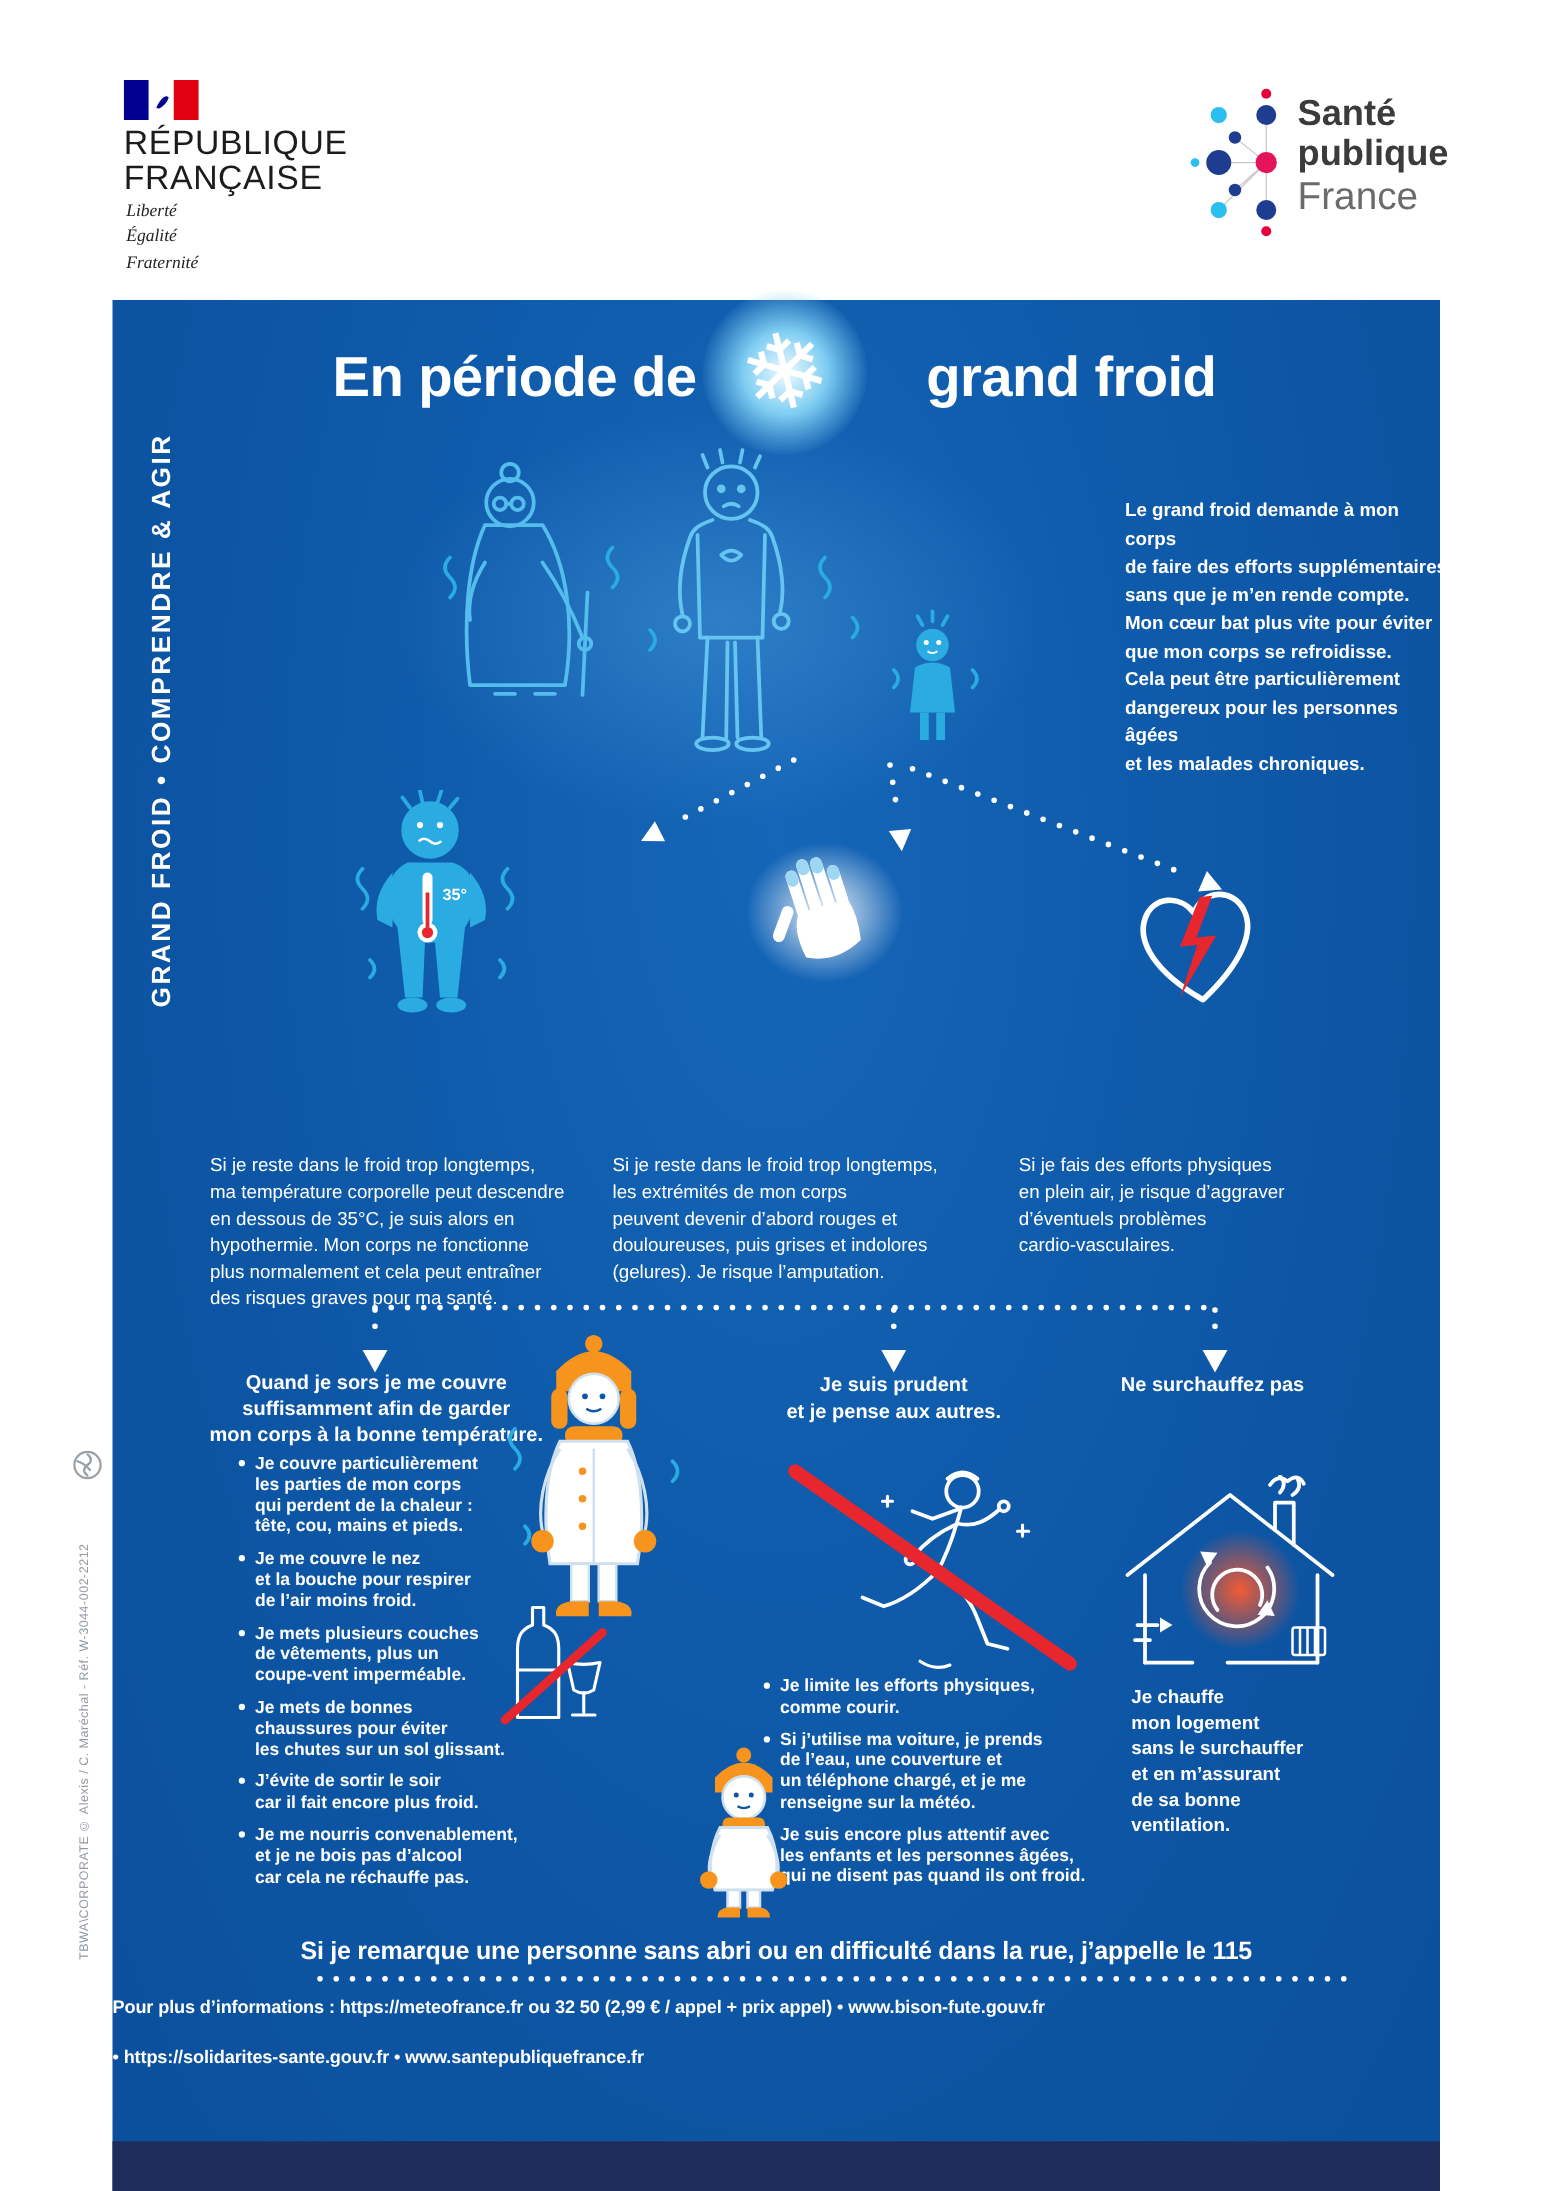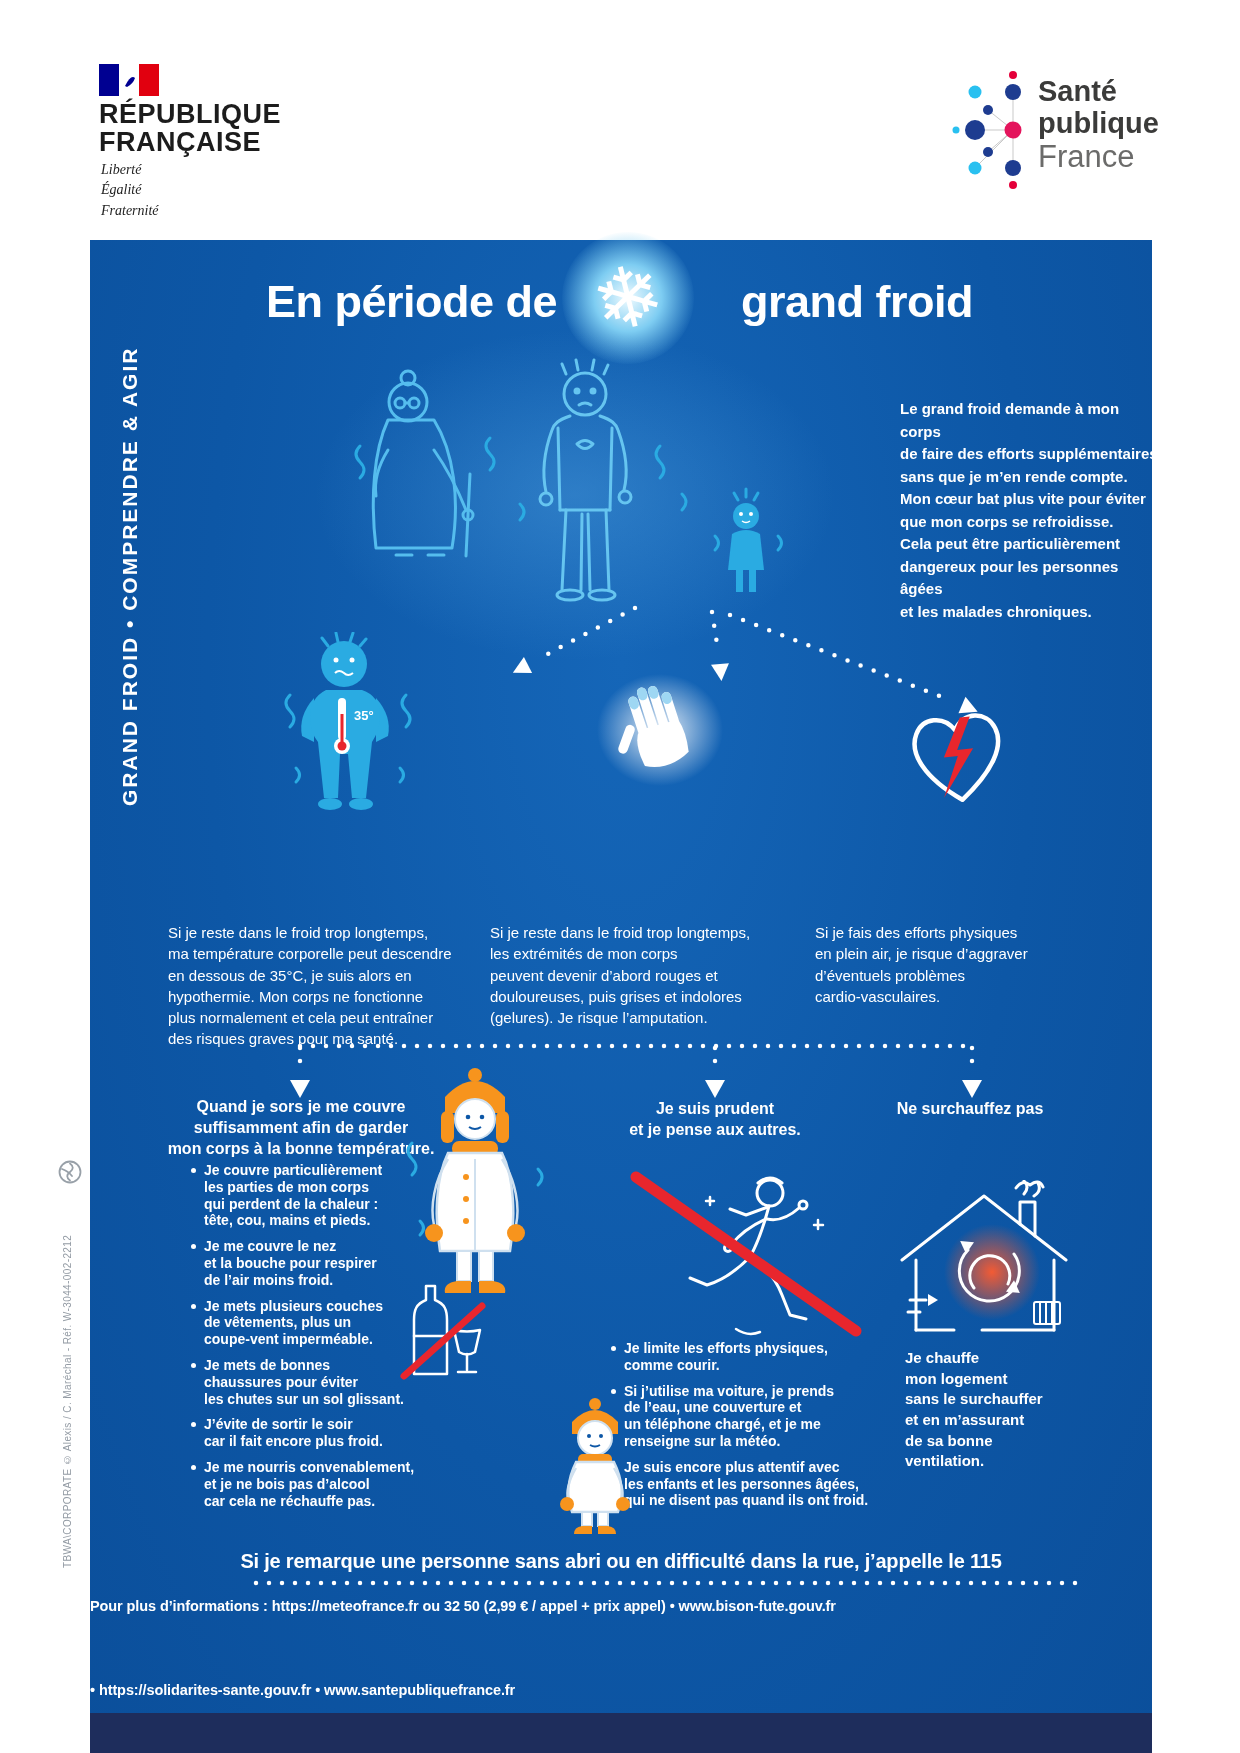"RÉPUBLIQUE" .rf-title { font-weight: bold -> normal }
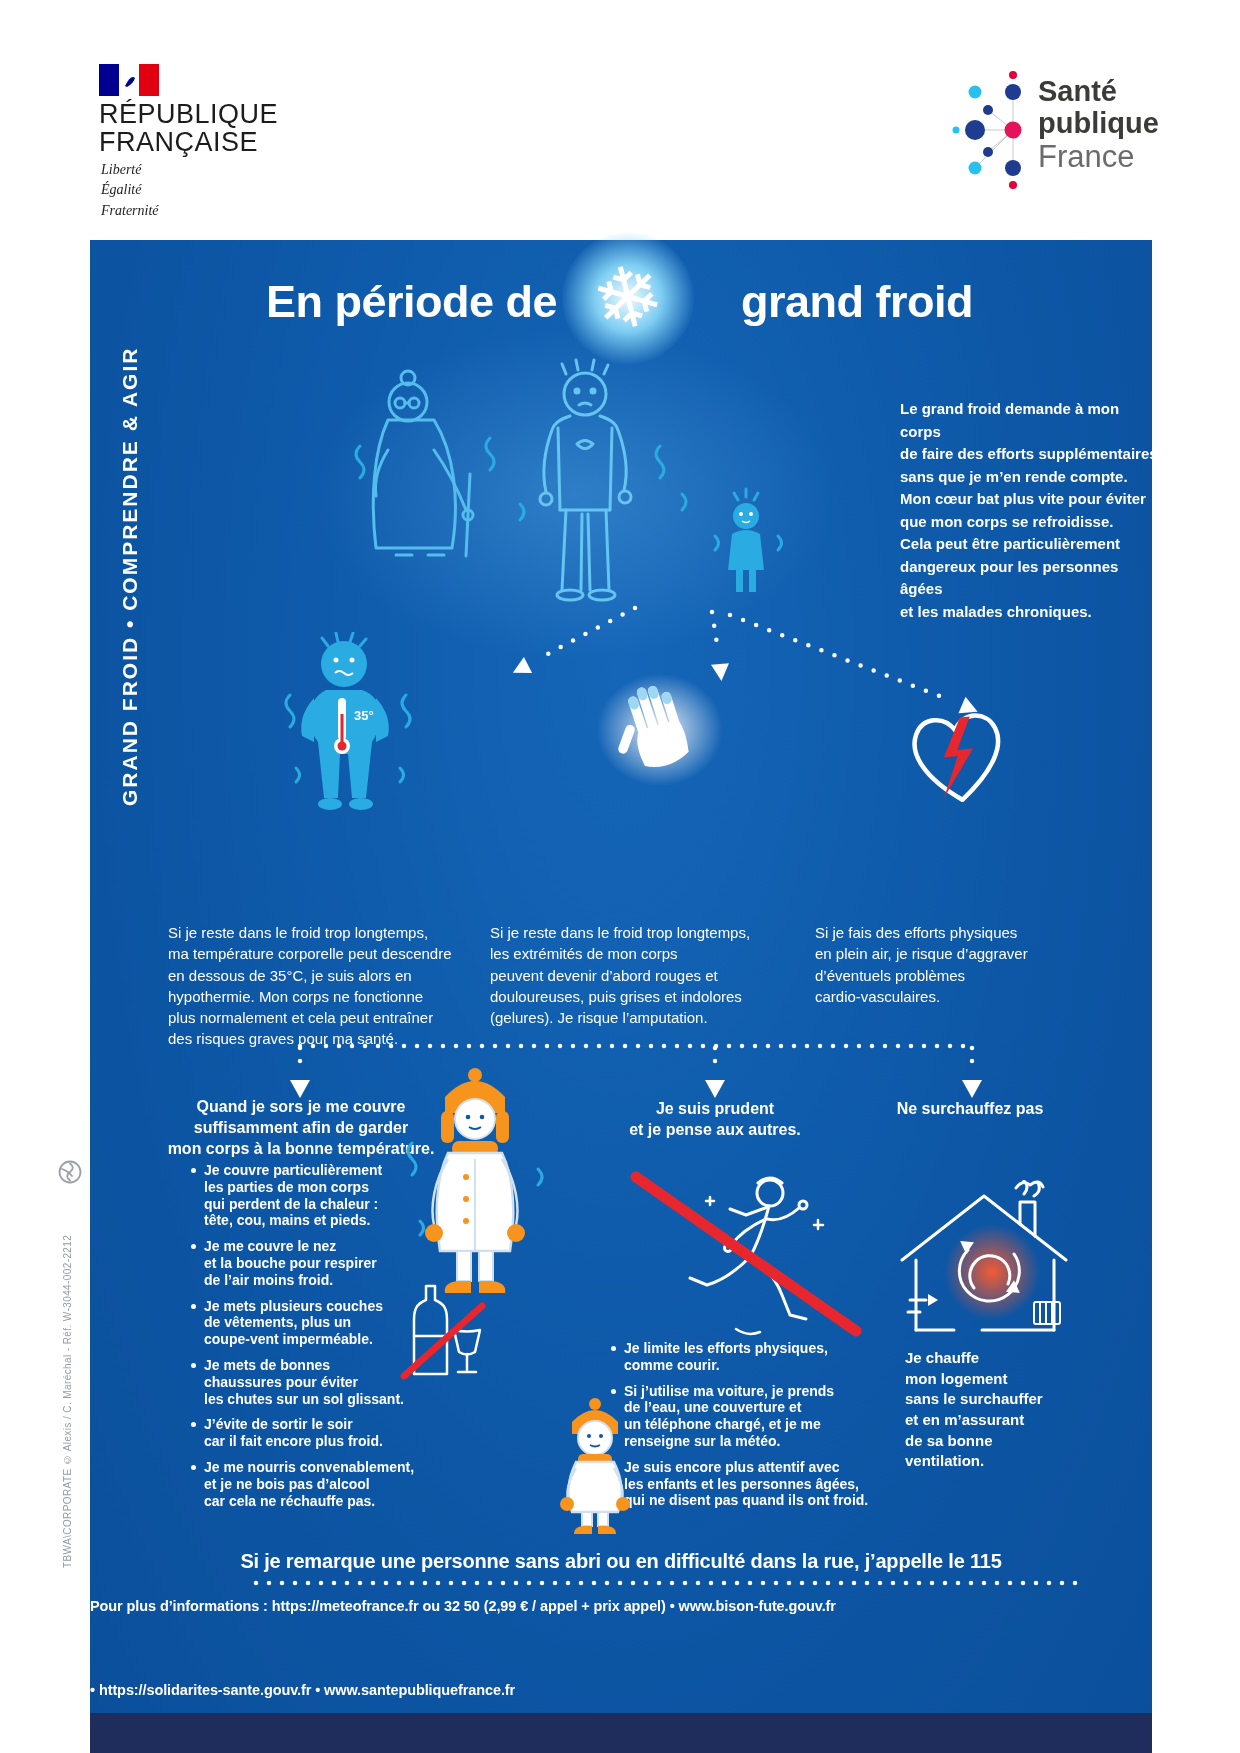"• https://solidarites-sante.gouv.fr •" div.abs { top: 1442px -> 1398px }
